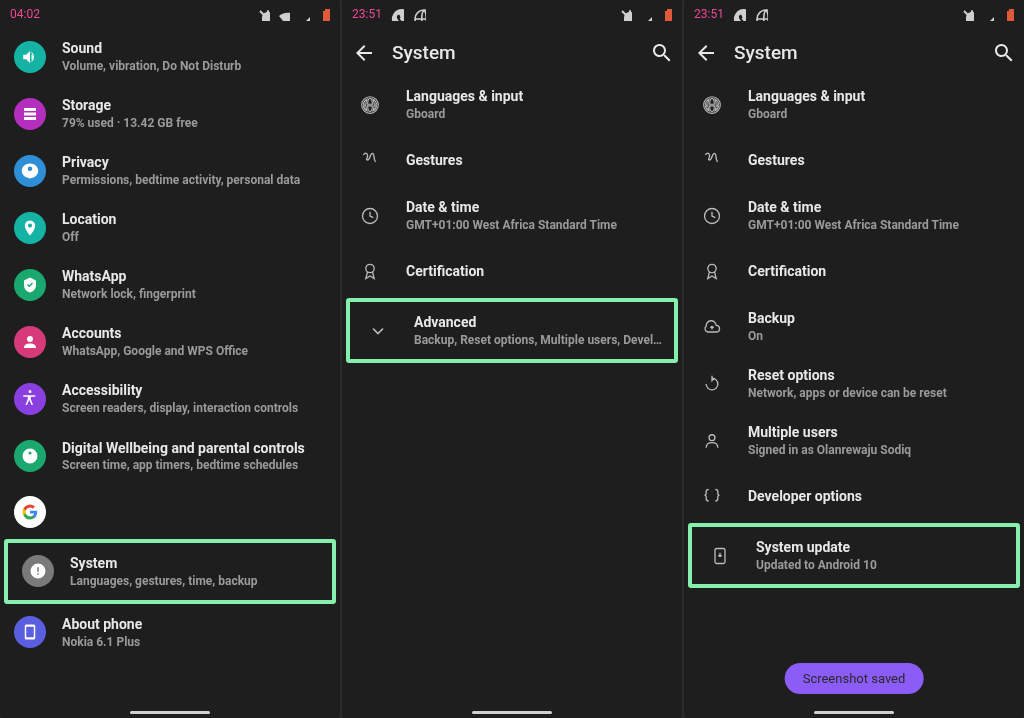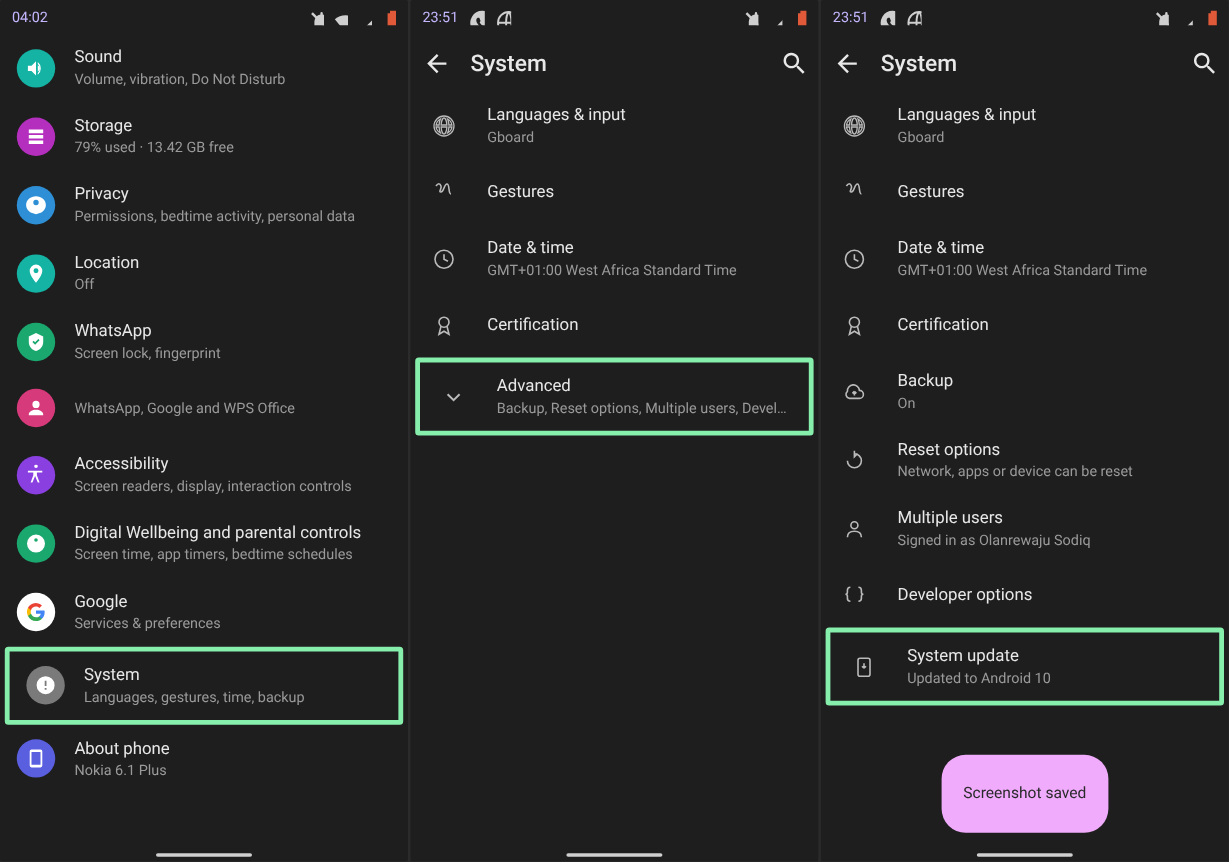"04:02" .statusbar { color: #c4b5fd -> #ec4899 }
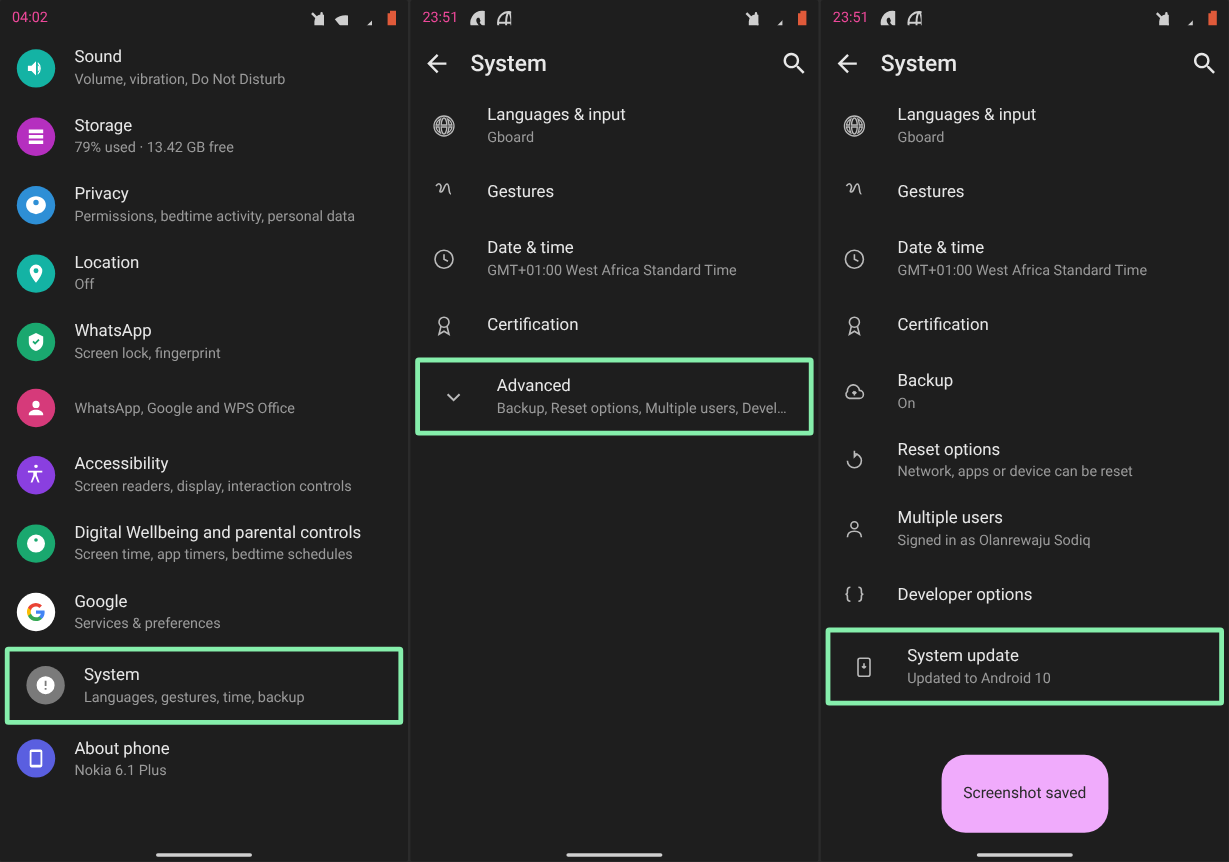"Sound" .item { font-weight: none -> bold }
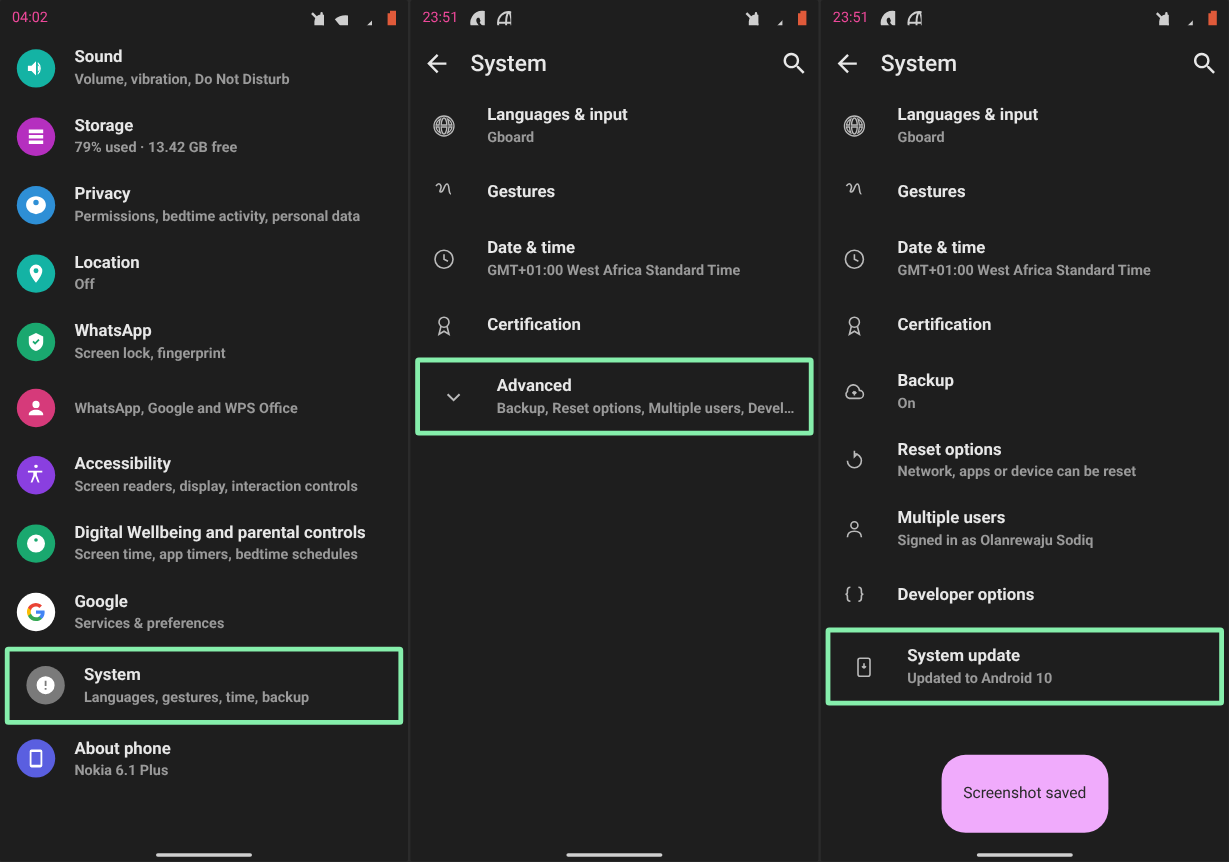"Screen lock, fingerprint" div.sub { text: Screen -> Network }
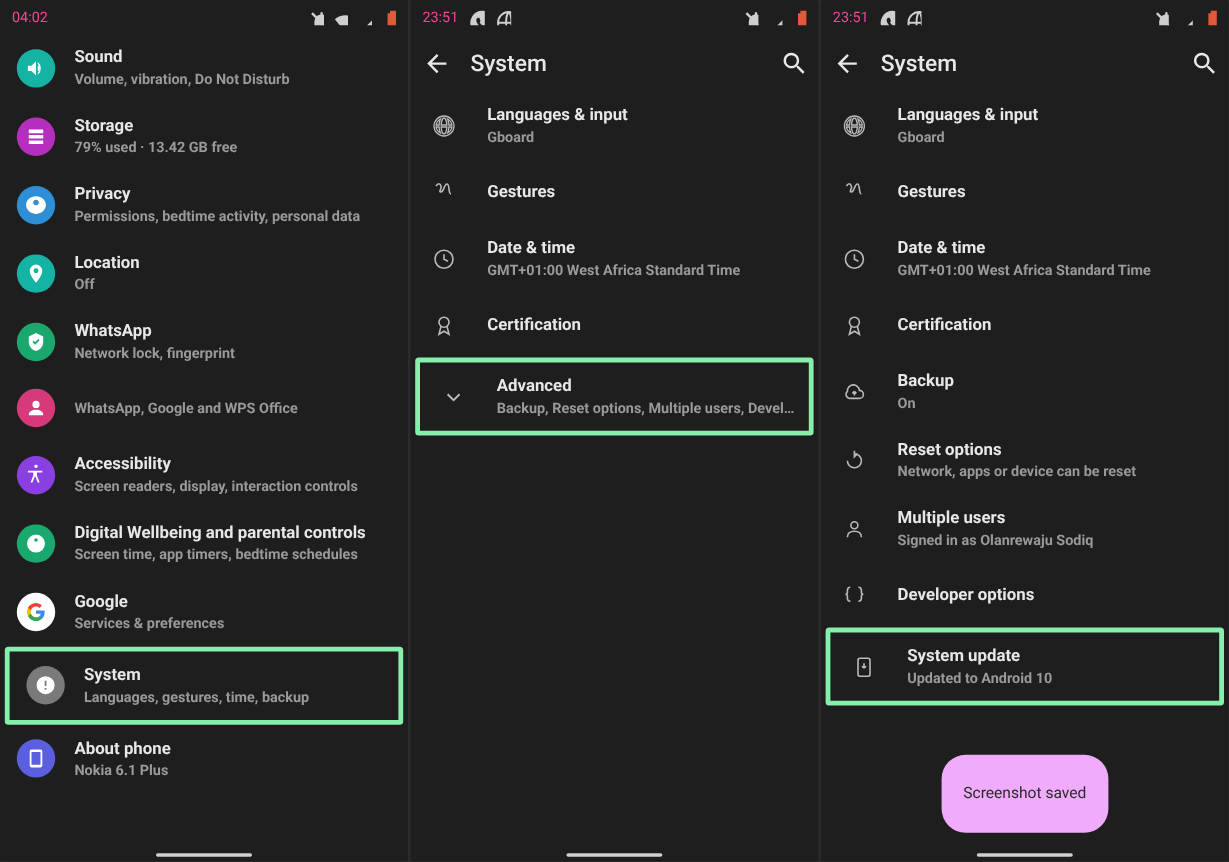"Accounts" div.ttl { html: none -> <div>Accounts</div> }
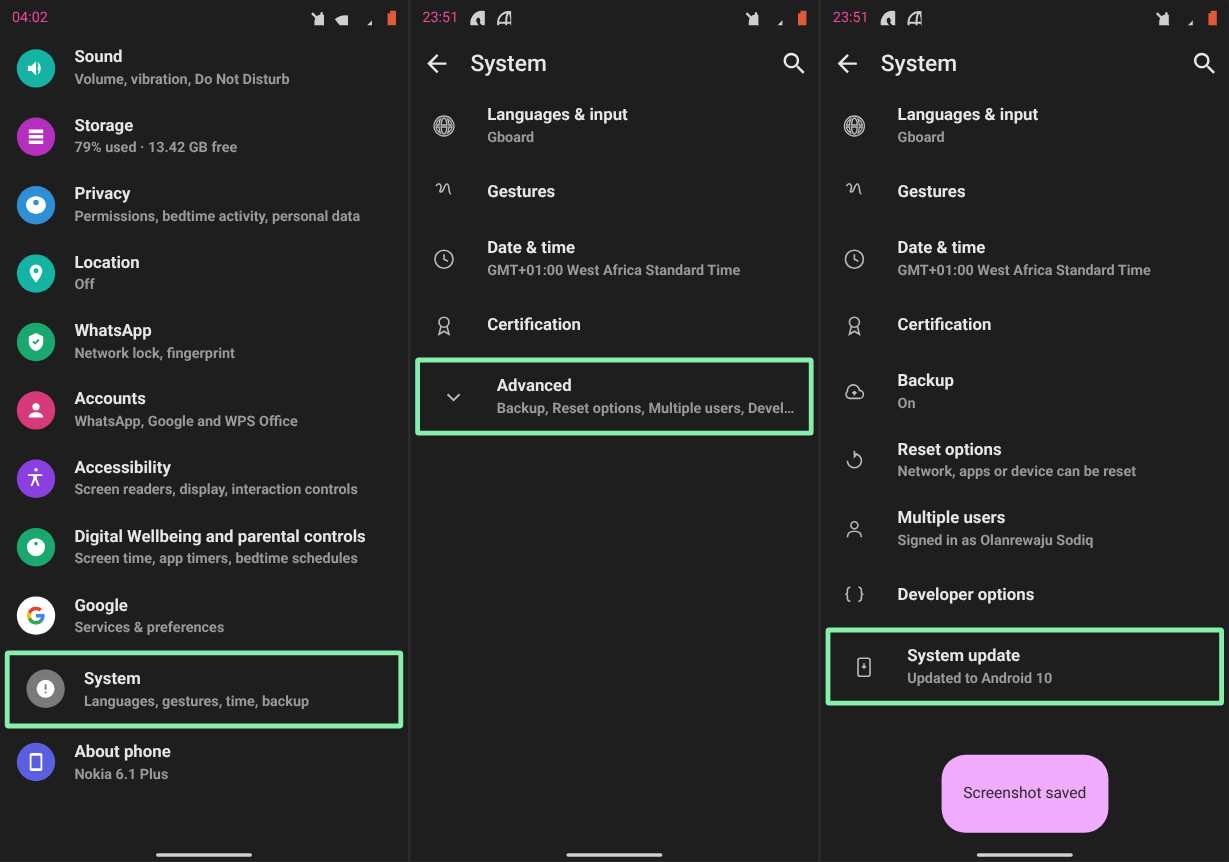"Google" div.txtcol { html: <div> <div>Google</div> <div>Services &amp; preferences</div> </div> -> none }
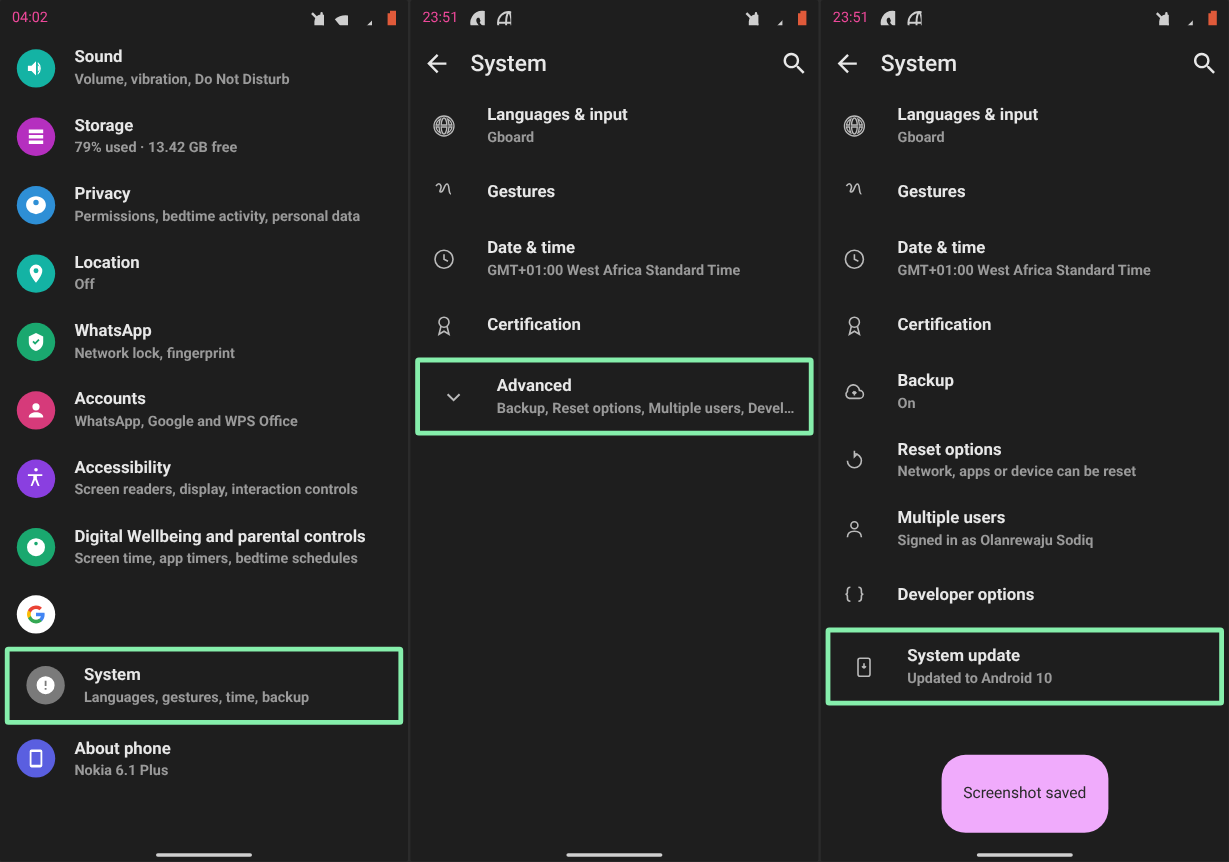"Screenshot saved" .toast { background: #f0abfc -> #8b5cf6; padding: 25px 18px -> 8px 18px }
